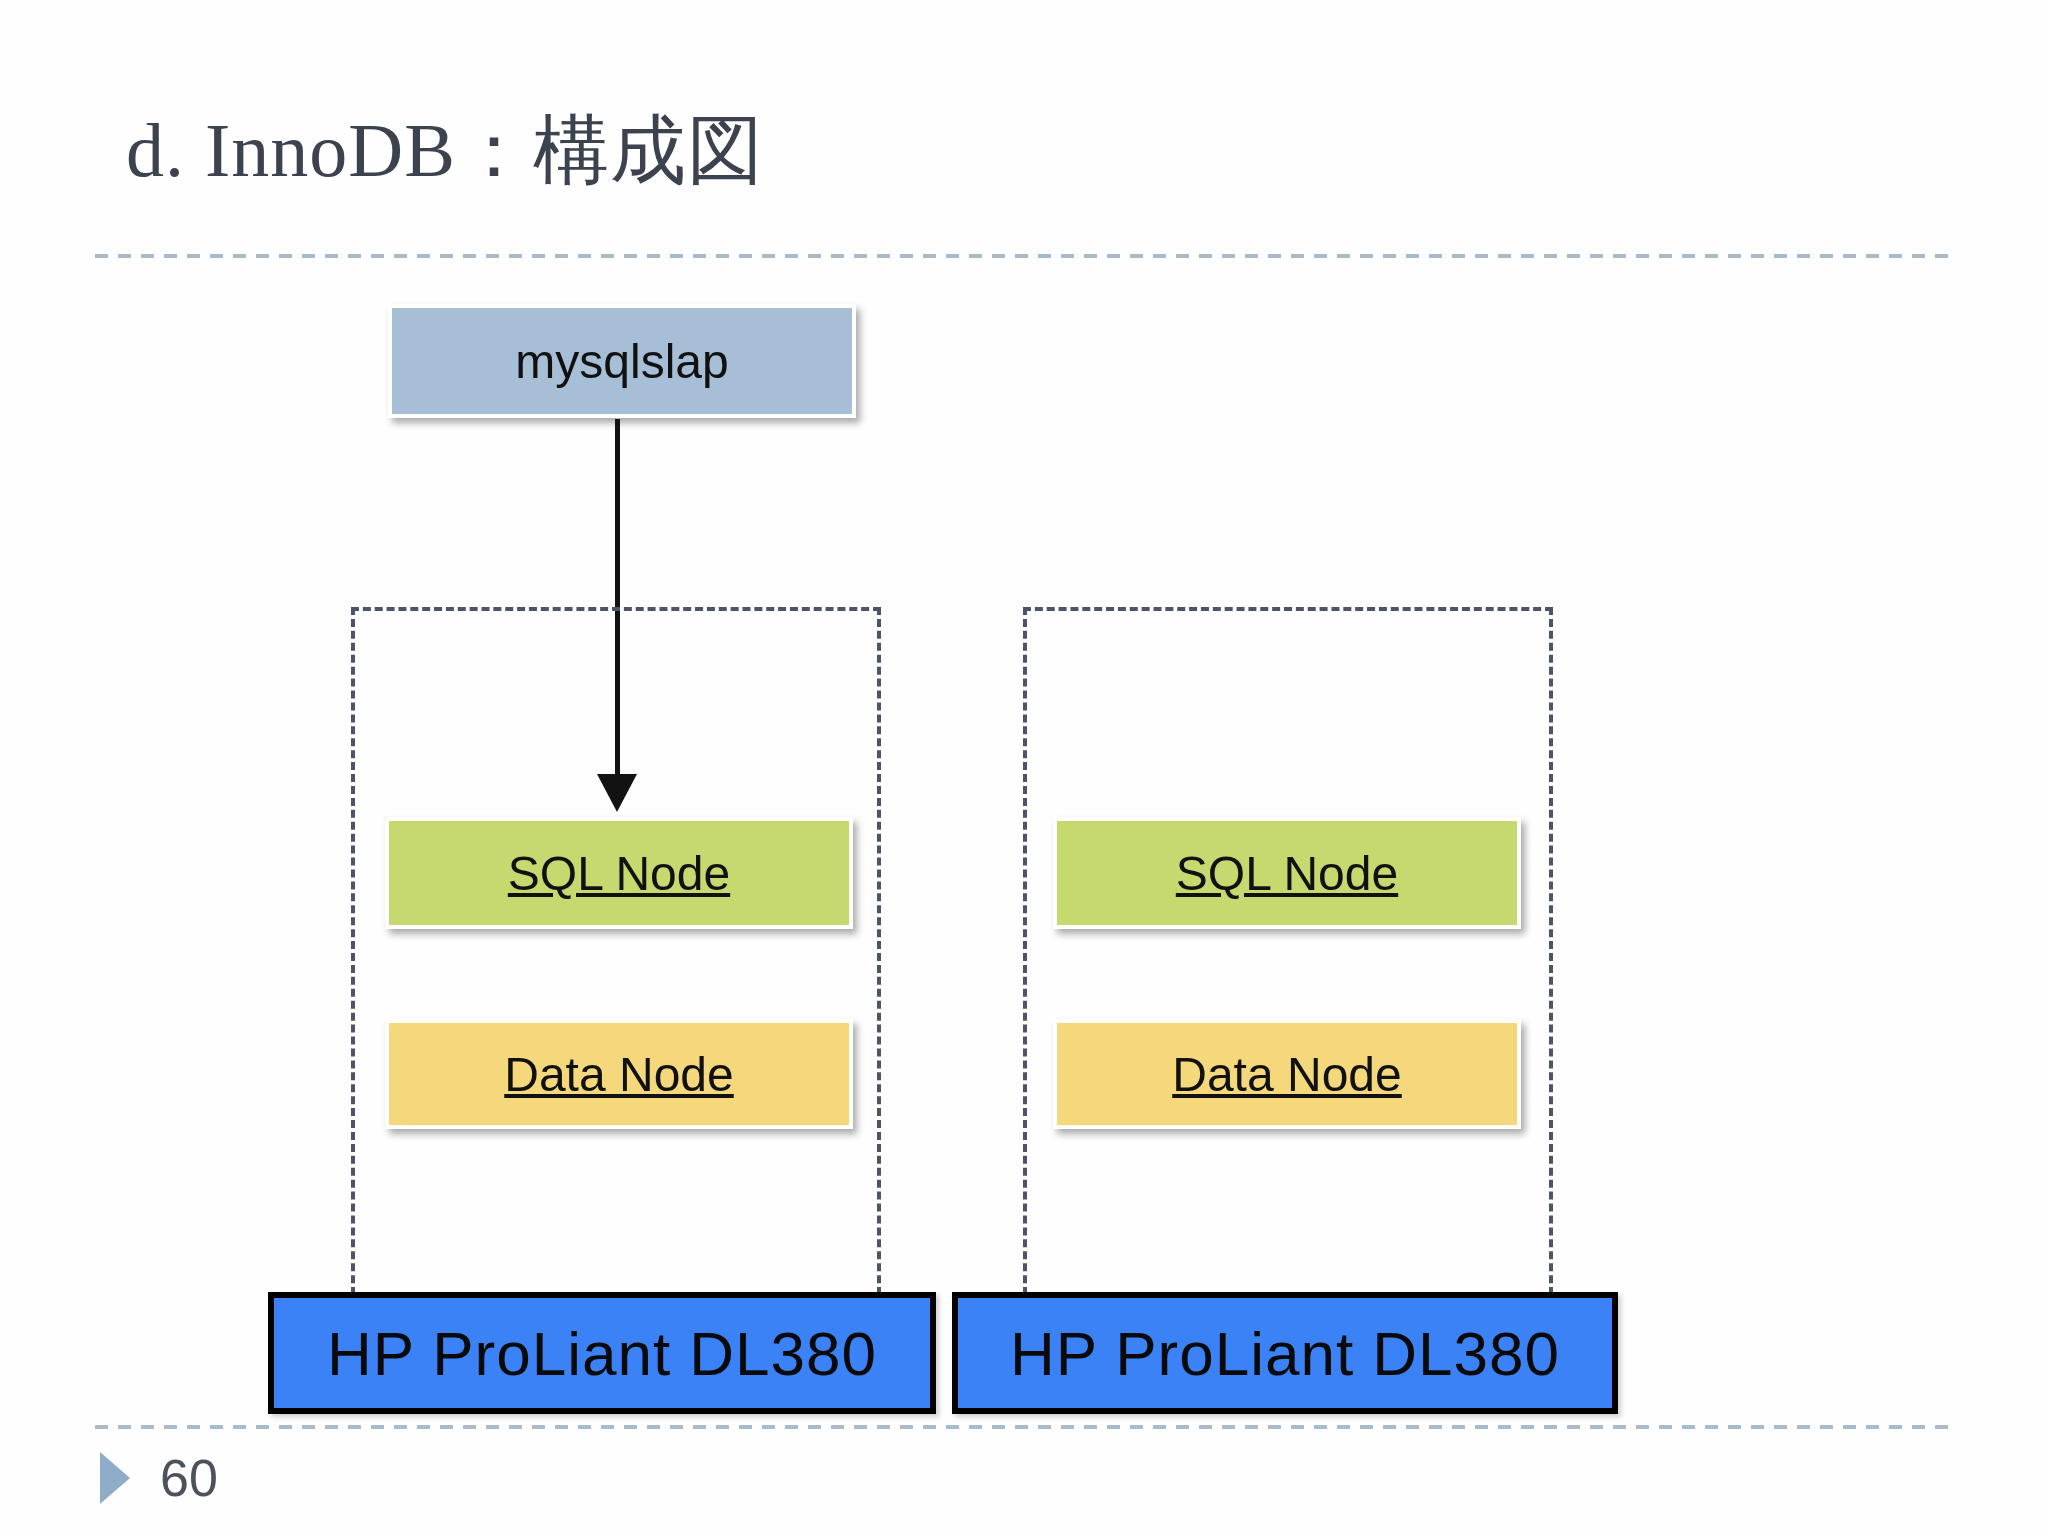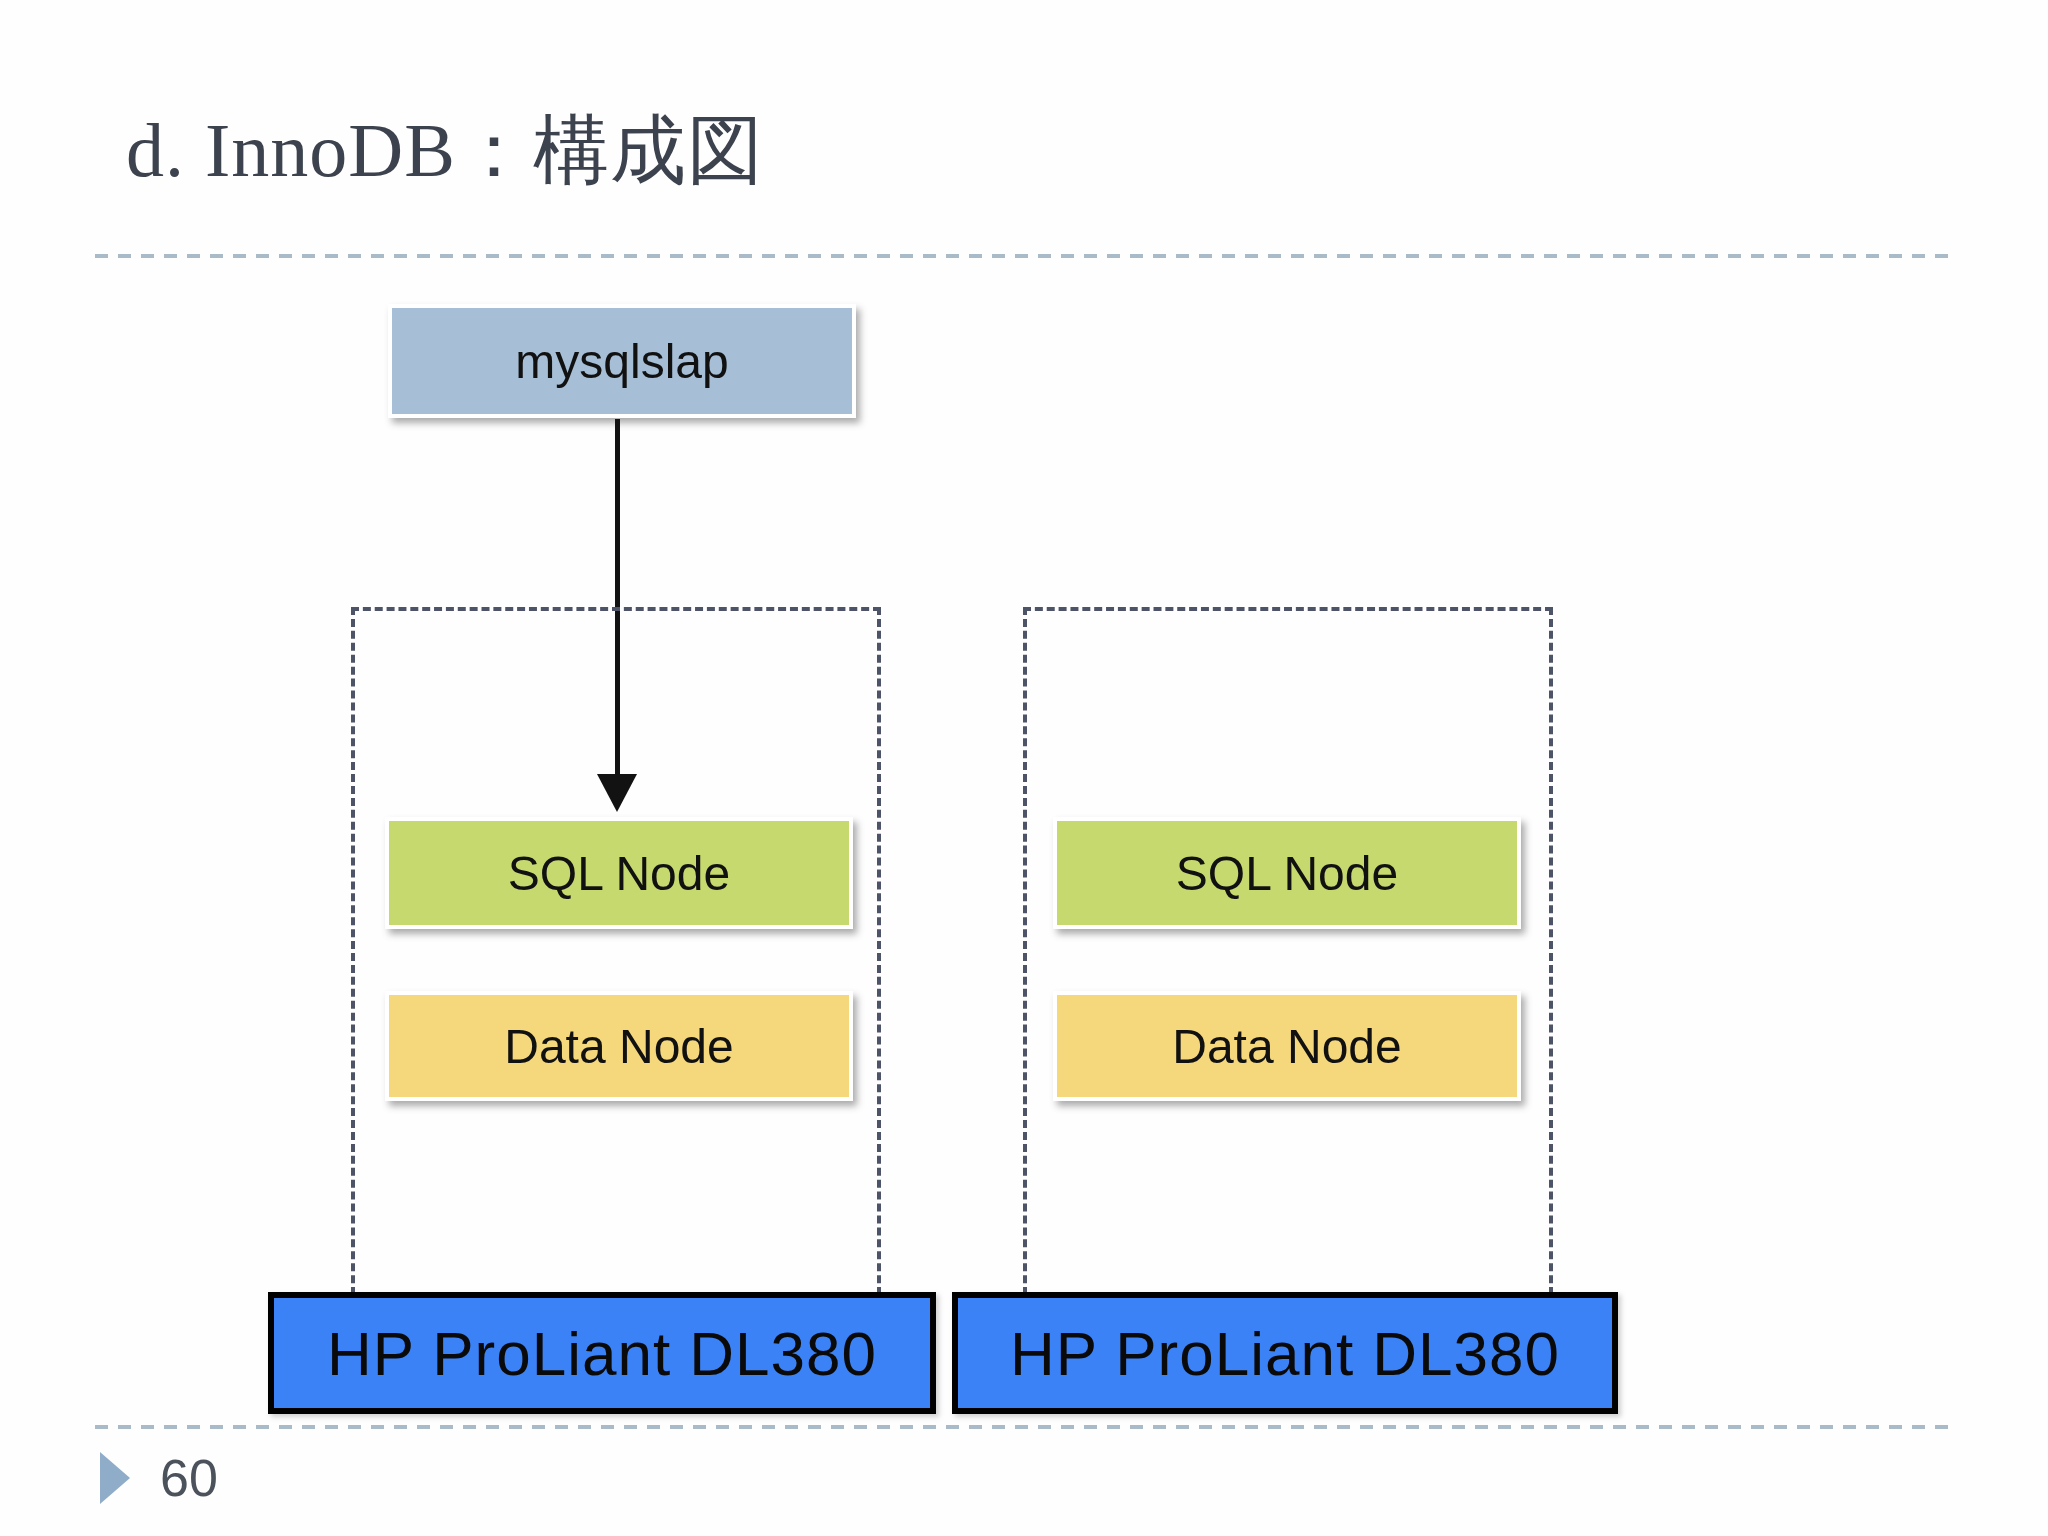"SQL Node" .host-group .node-box { text-decoration: none -> underline }
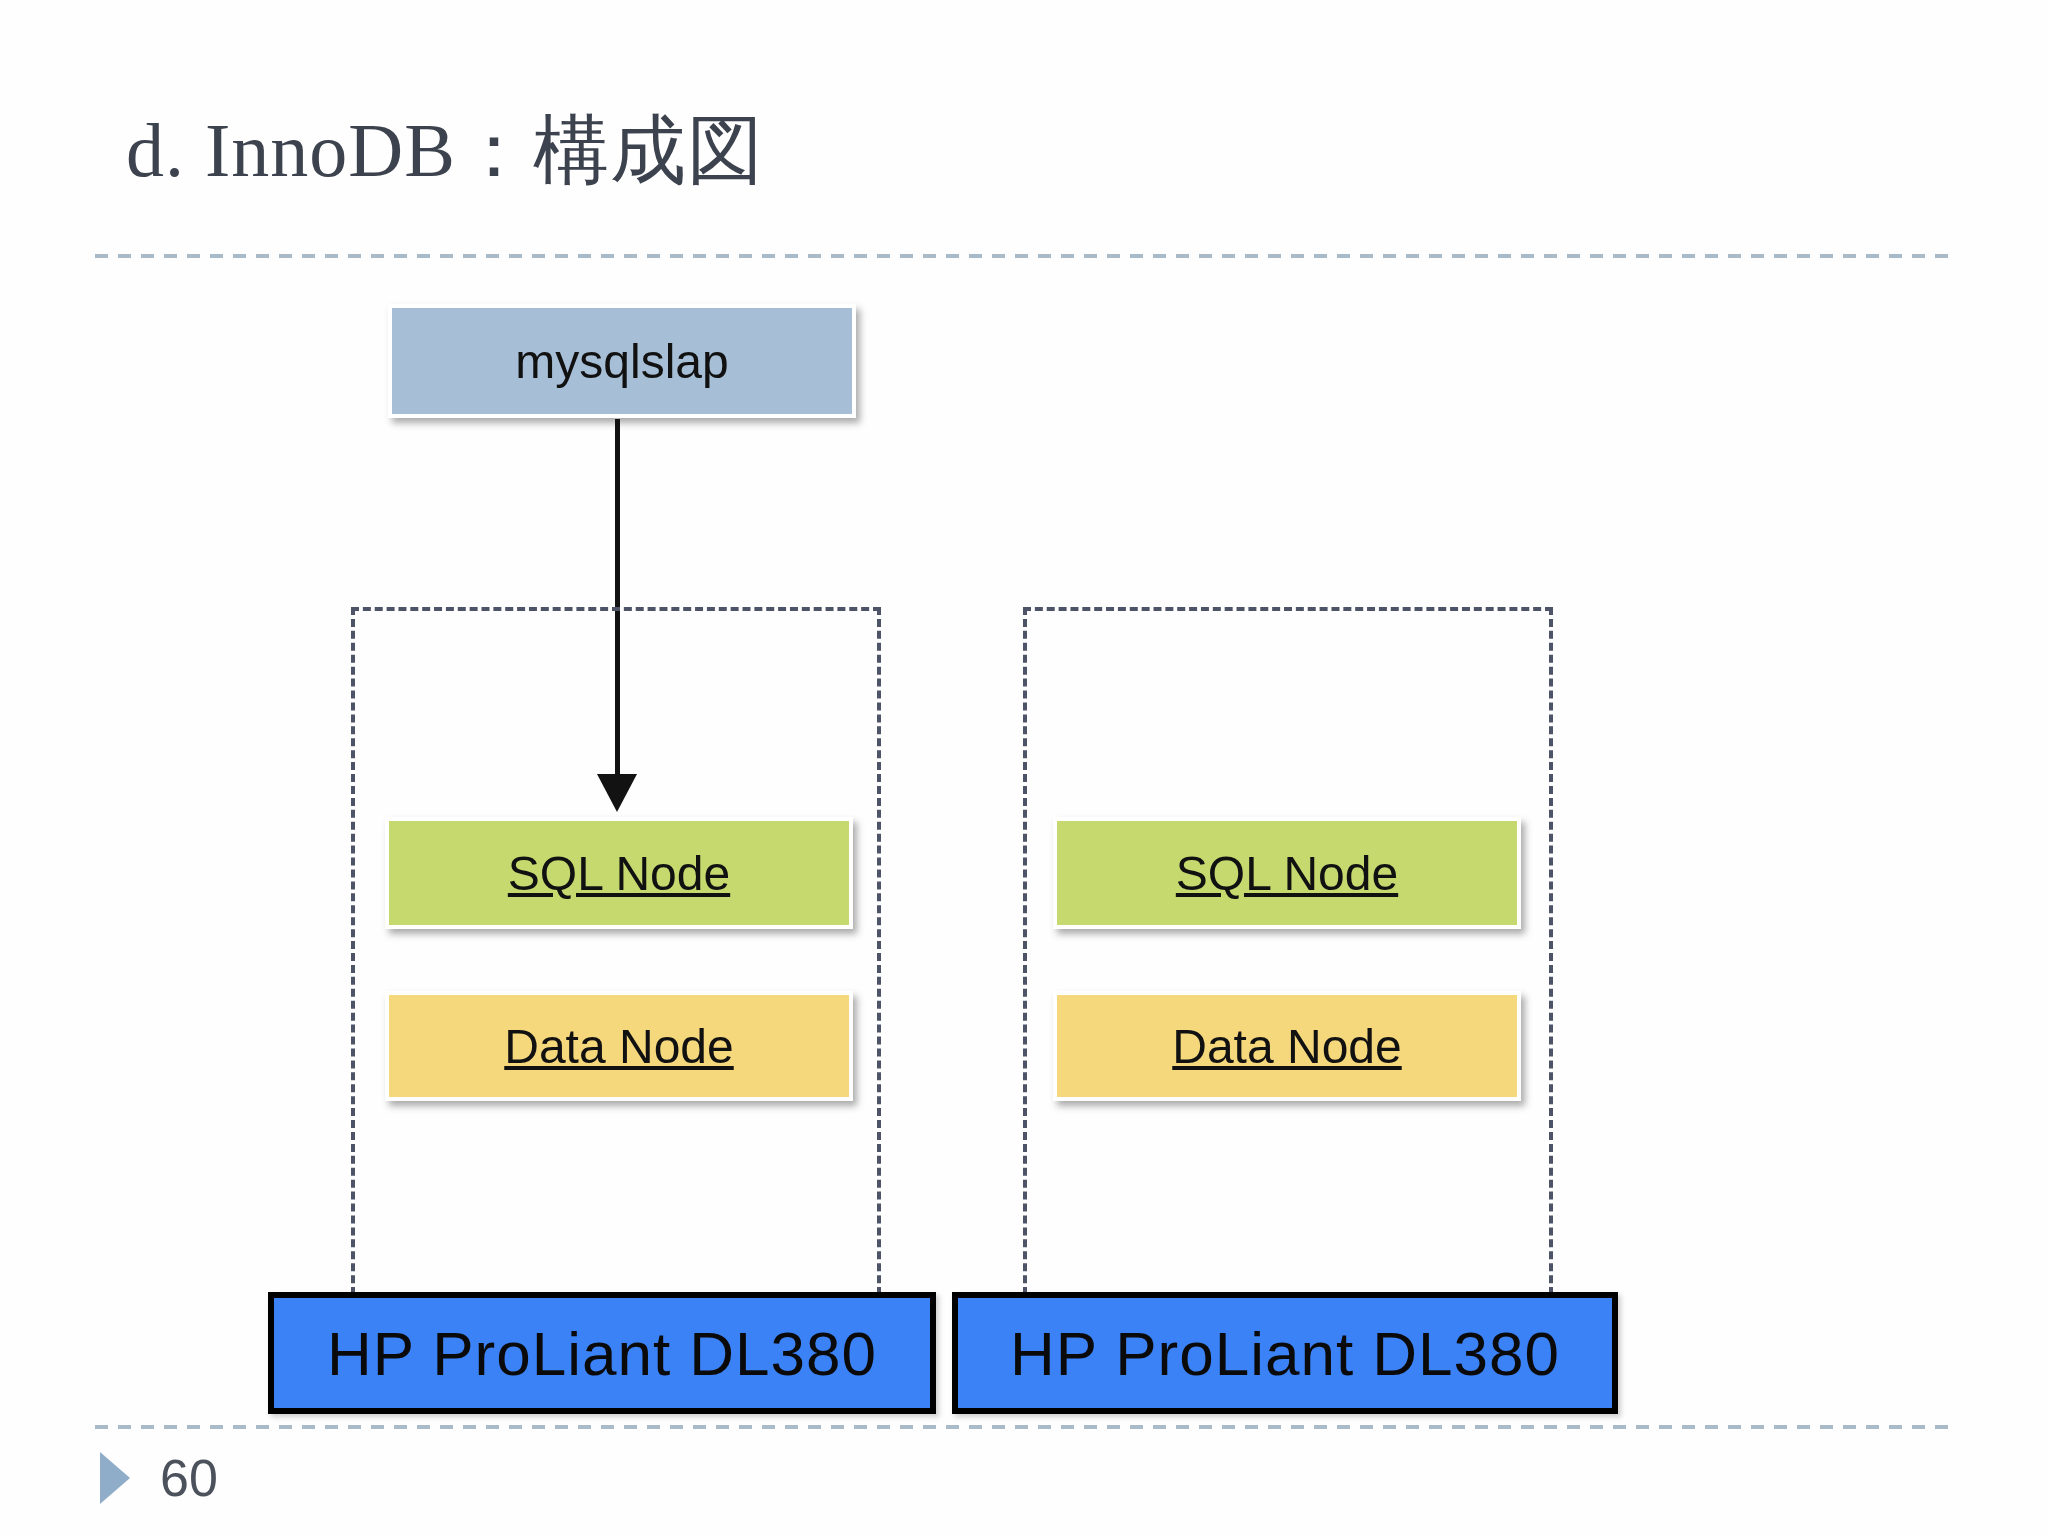"Data Node" .node-box.data-box { top: 384px -> 412px }
